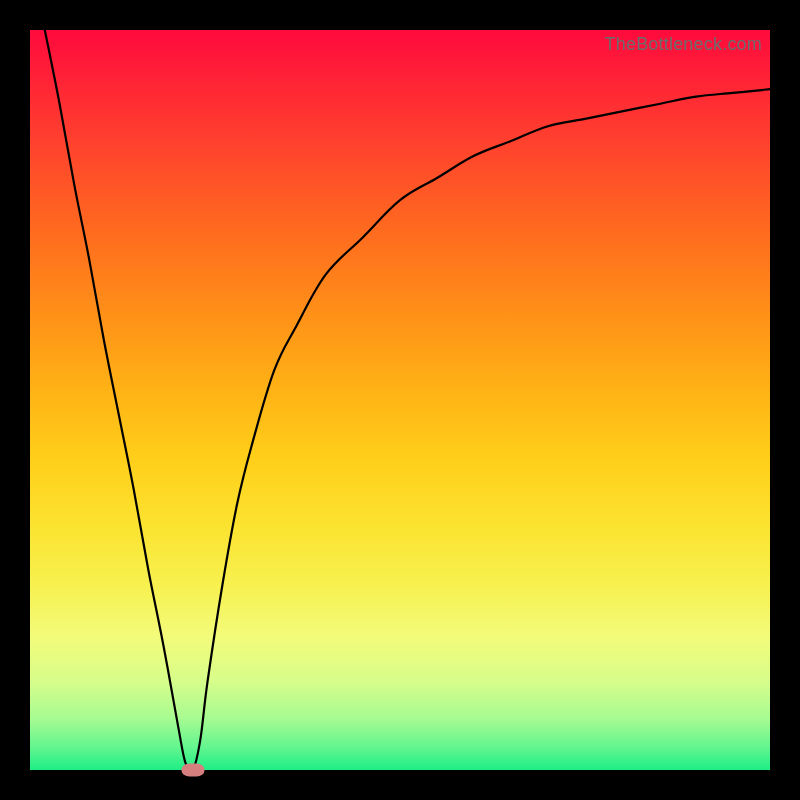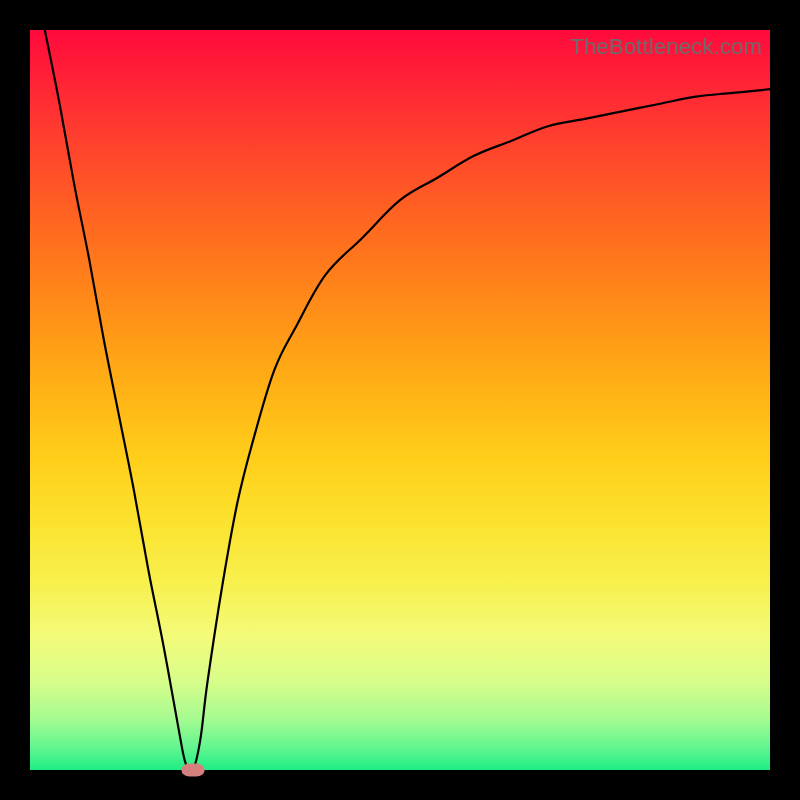"TheBottleneck.com" .watermark { font-size: 22px -> 18px }
